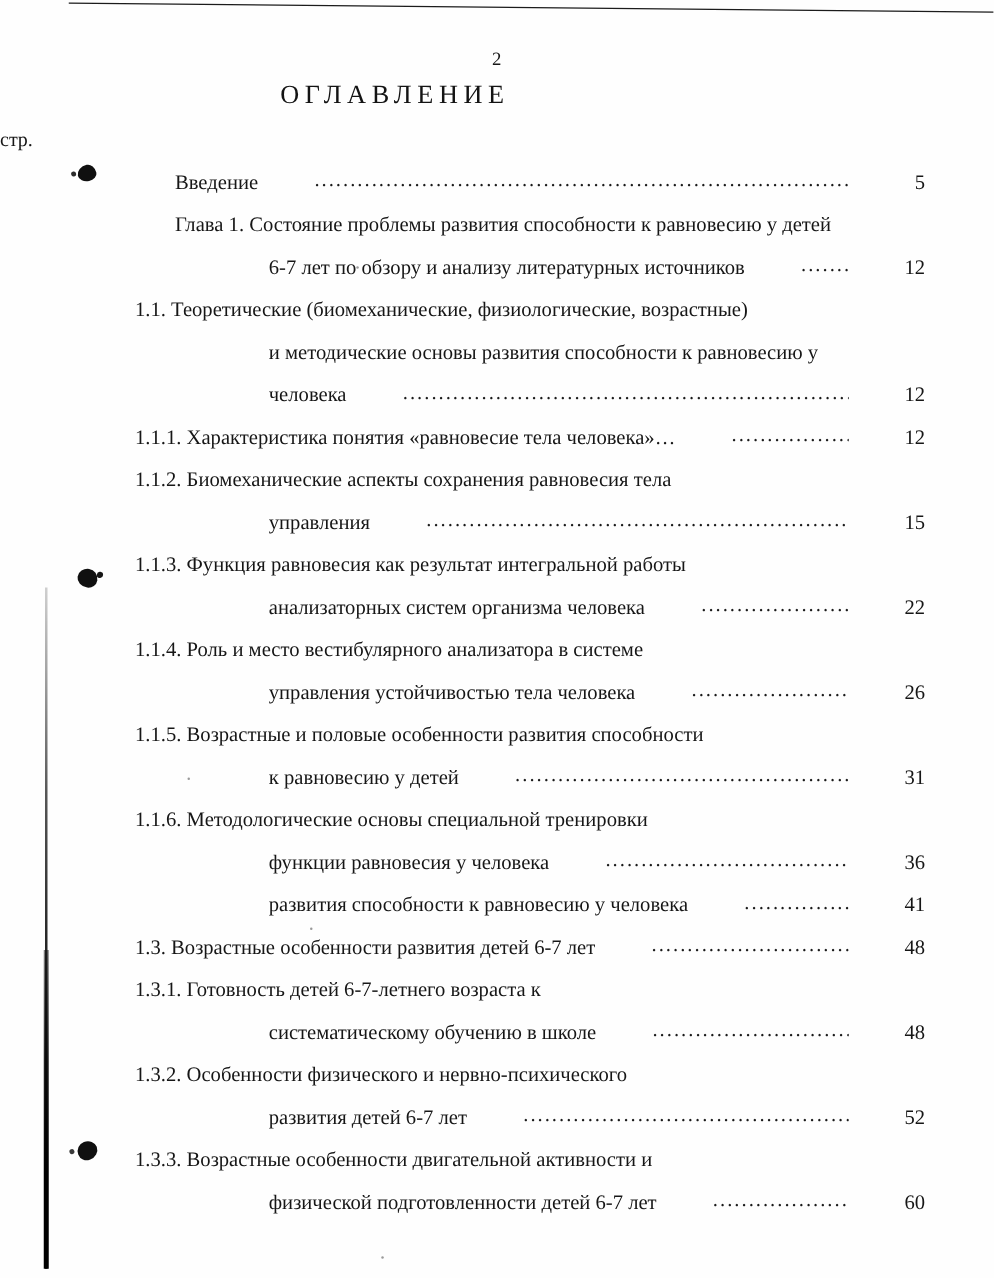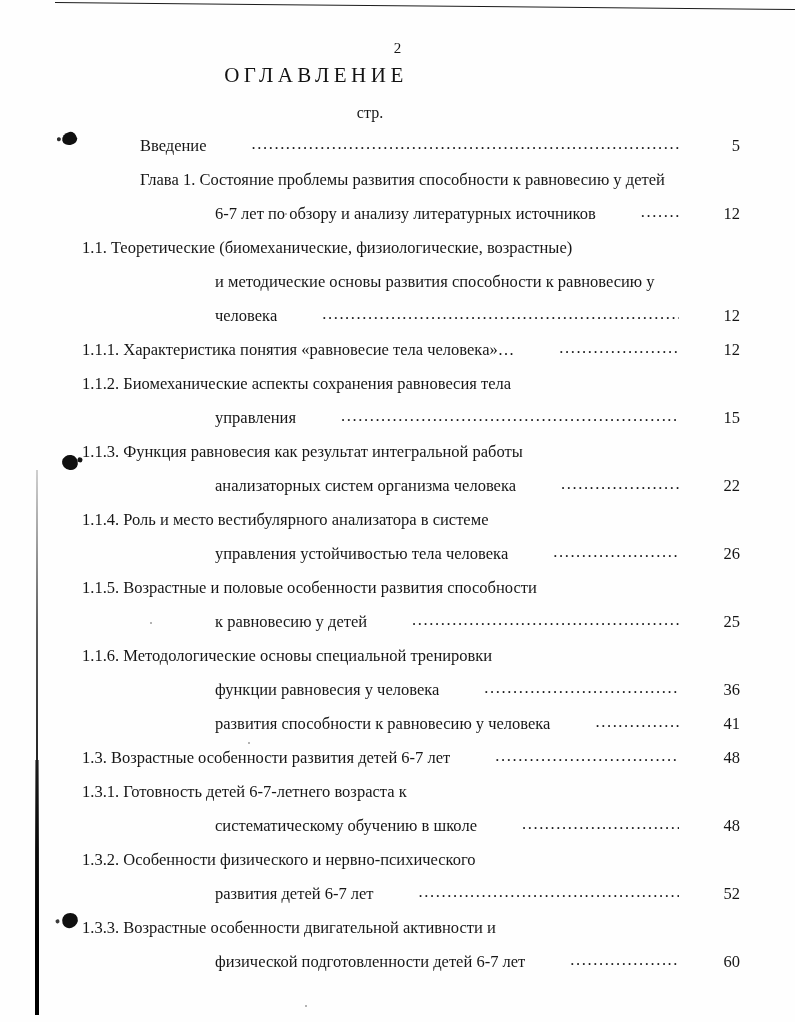"стр." .col-header { text-align: center -> left }
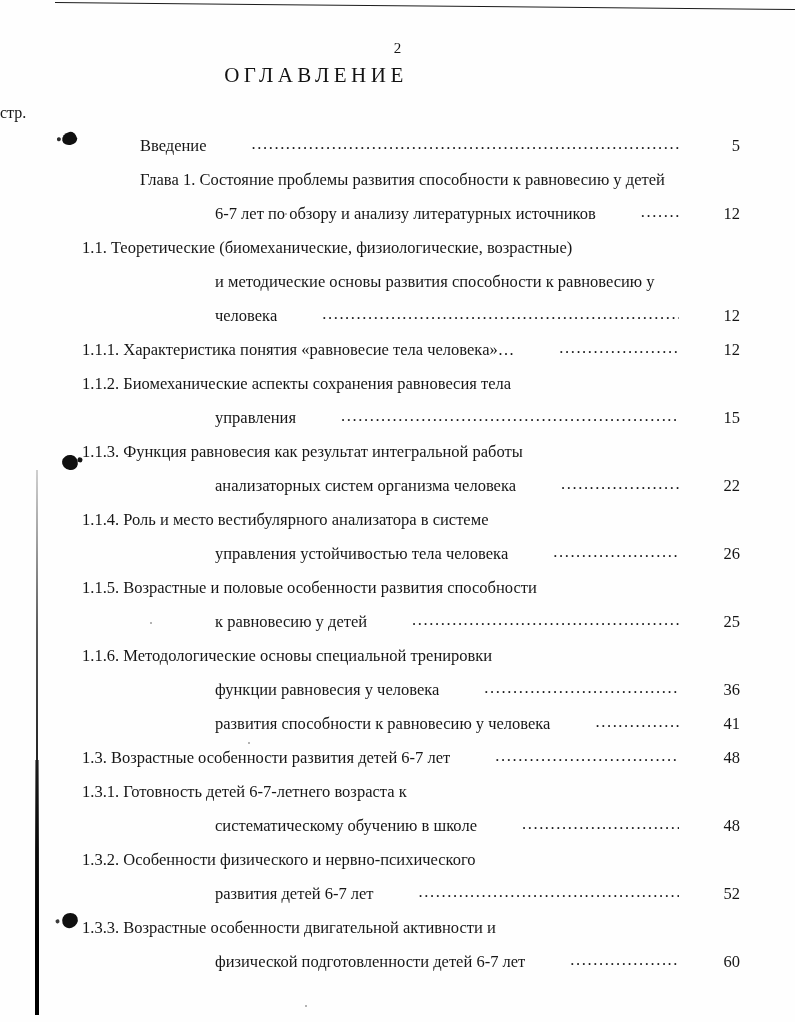"1.1. Теоретические (биомеханические," .ind-1 { padding-left: 82px -> 108px }
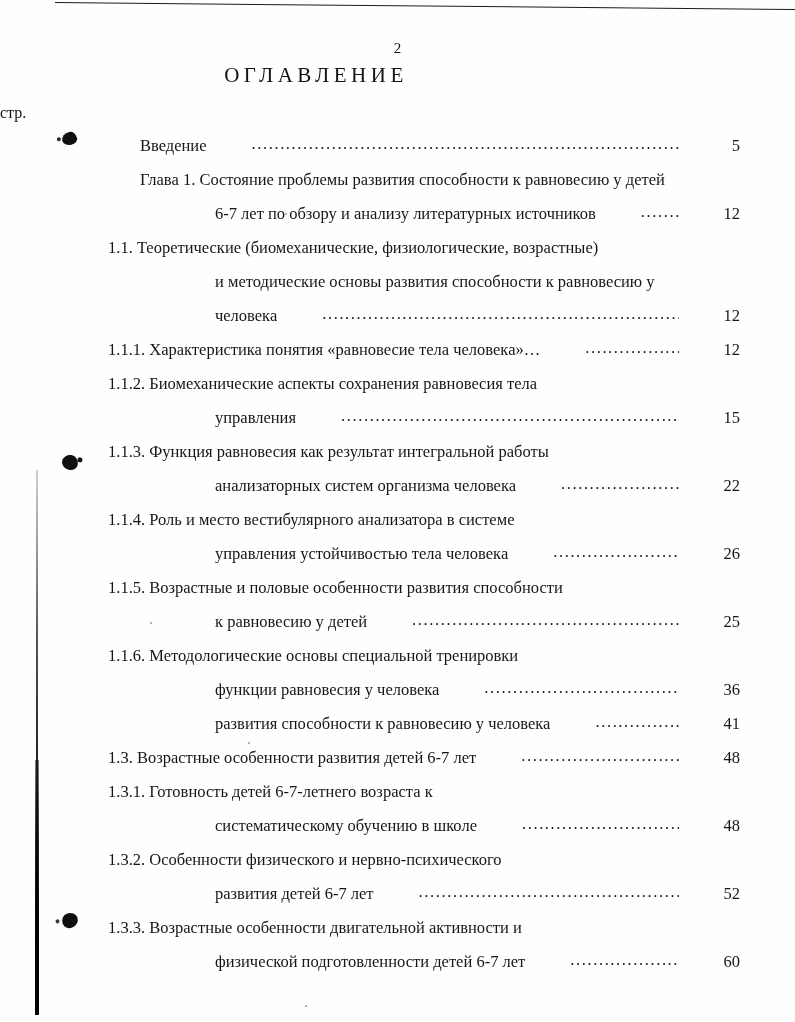"25" span.pageno { text: 25 -> 31 }
